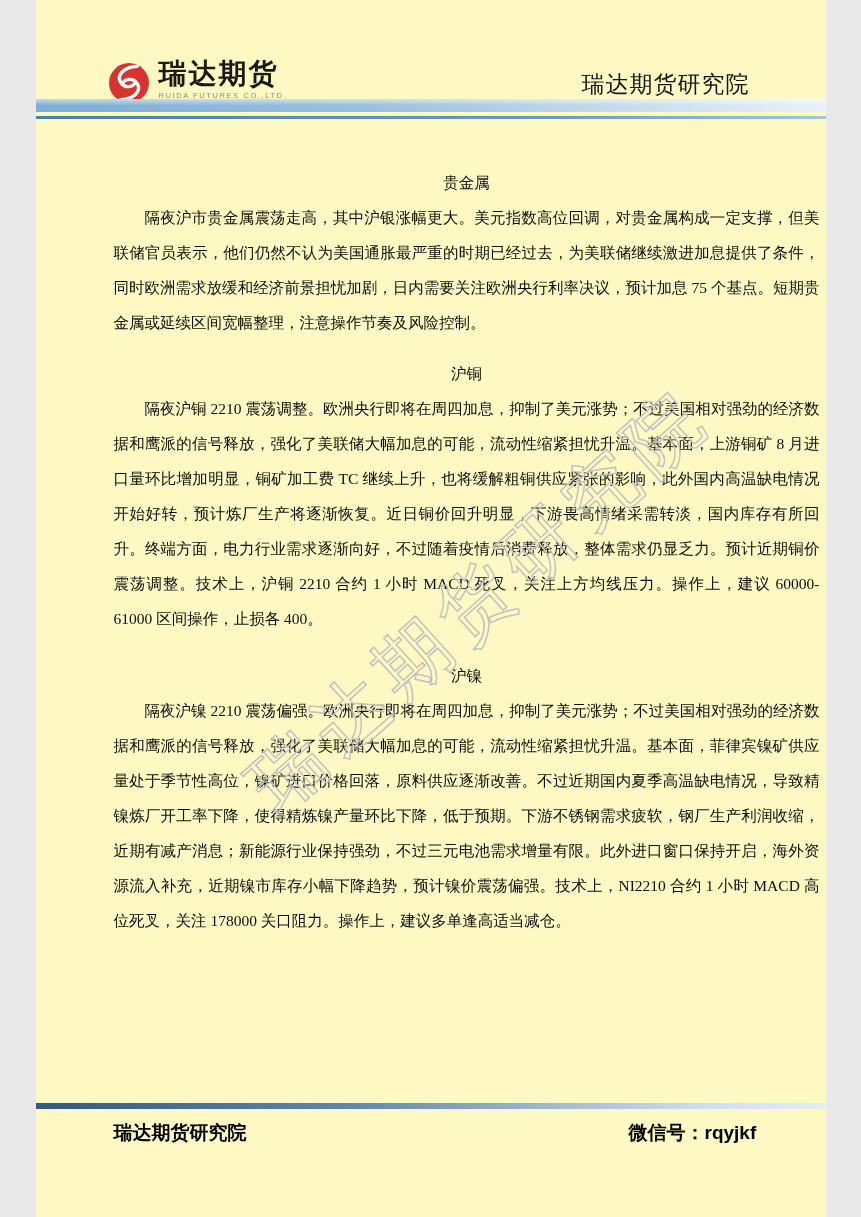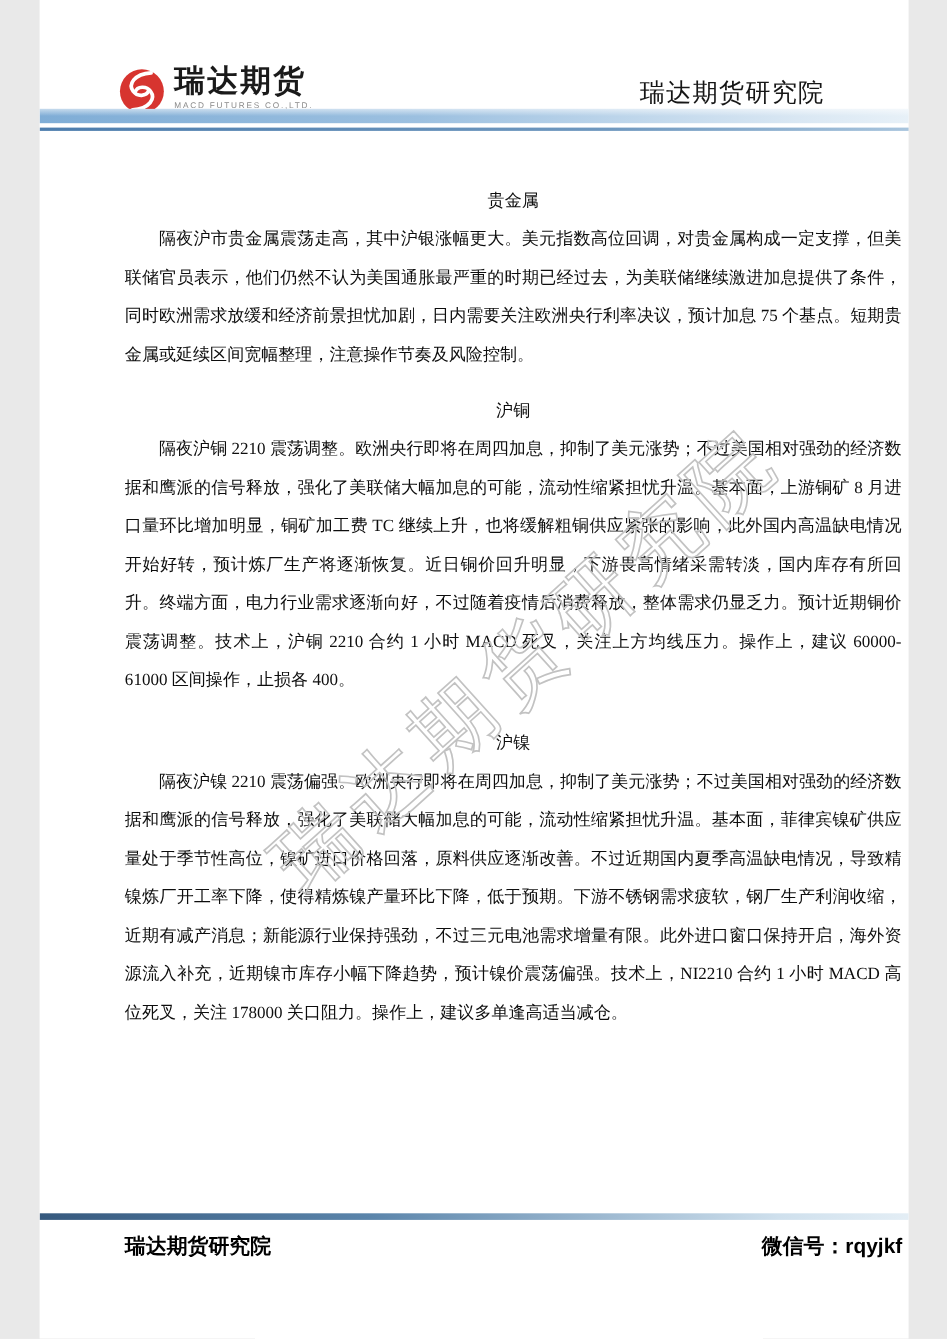"瑞达期货" .page { background: #ffffff -> #fef9c3 }
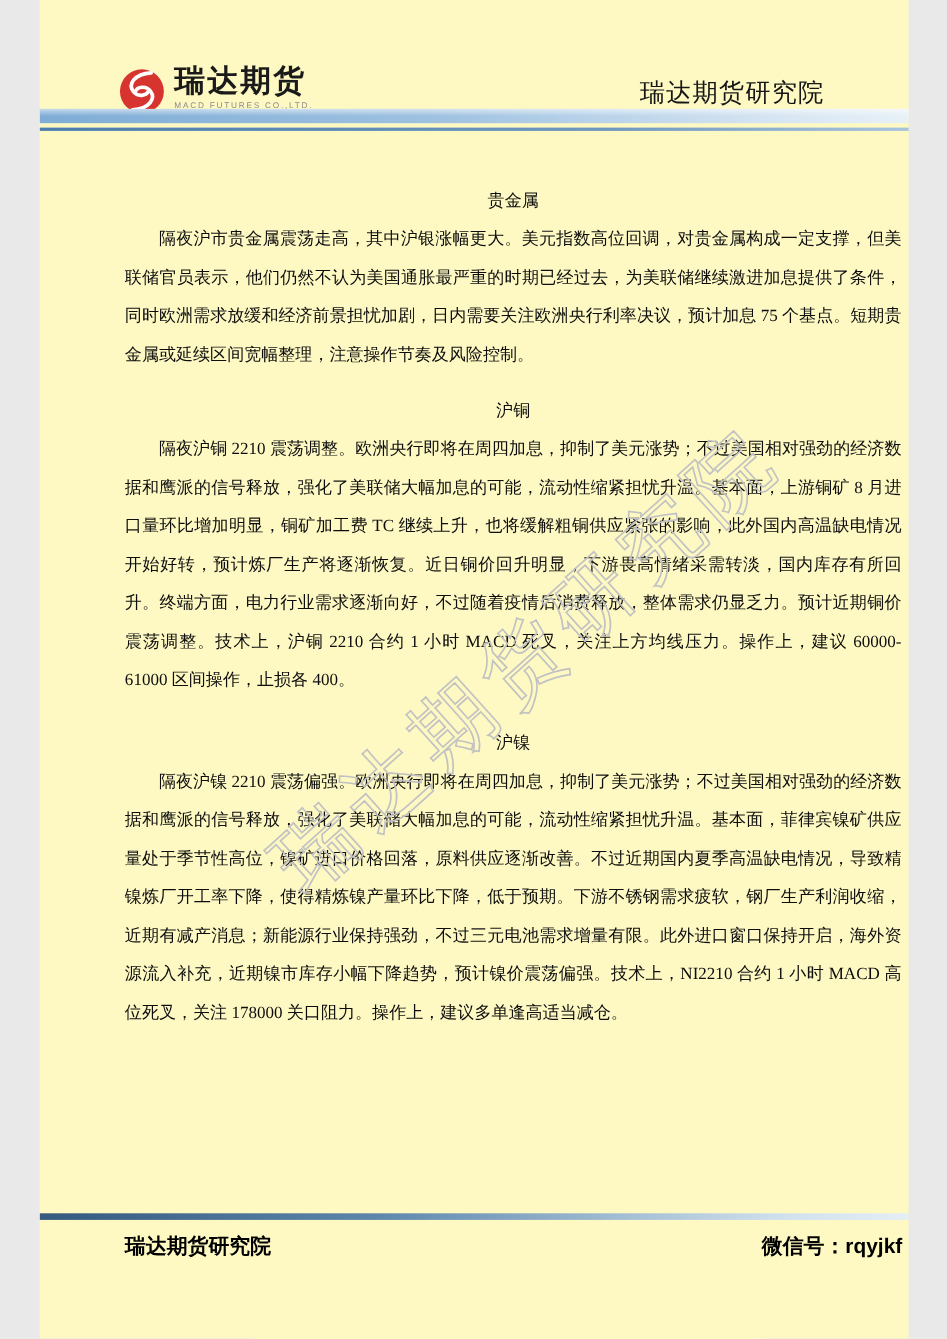"MACD FUTURES CO.,LTD." span.brand-en { text: MACD -> RUIDA }
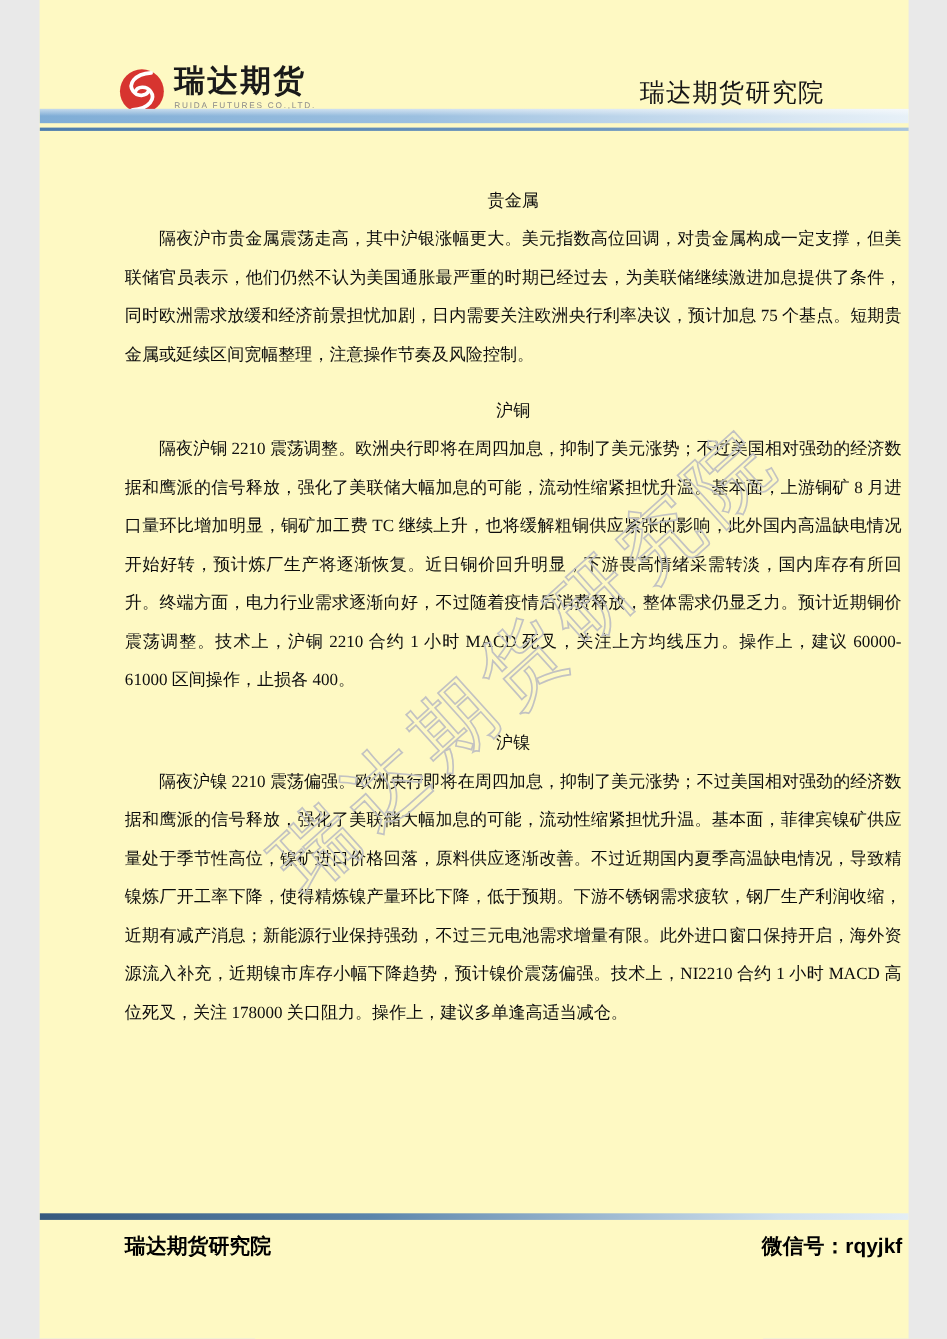"微信号：rqyjkf" .ftr-wechat { left: 657px -> 593px }
